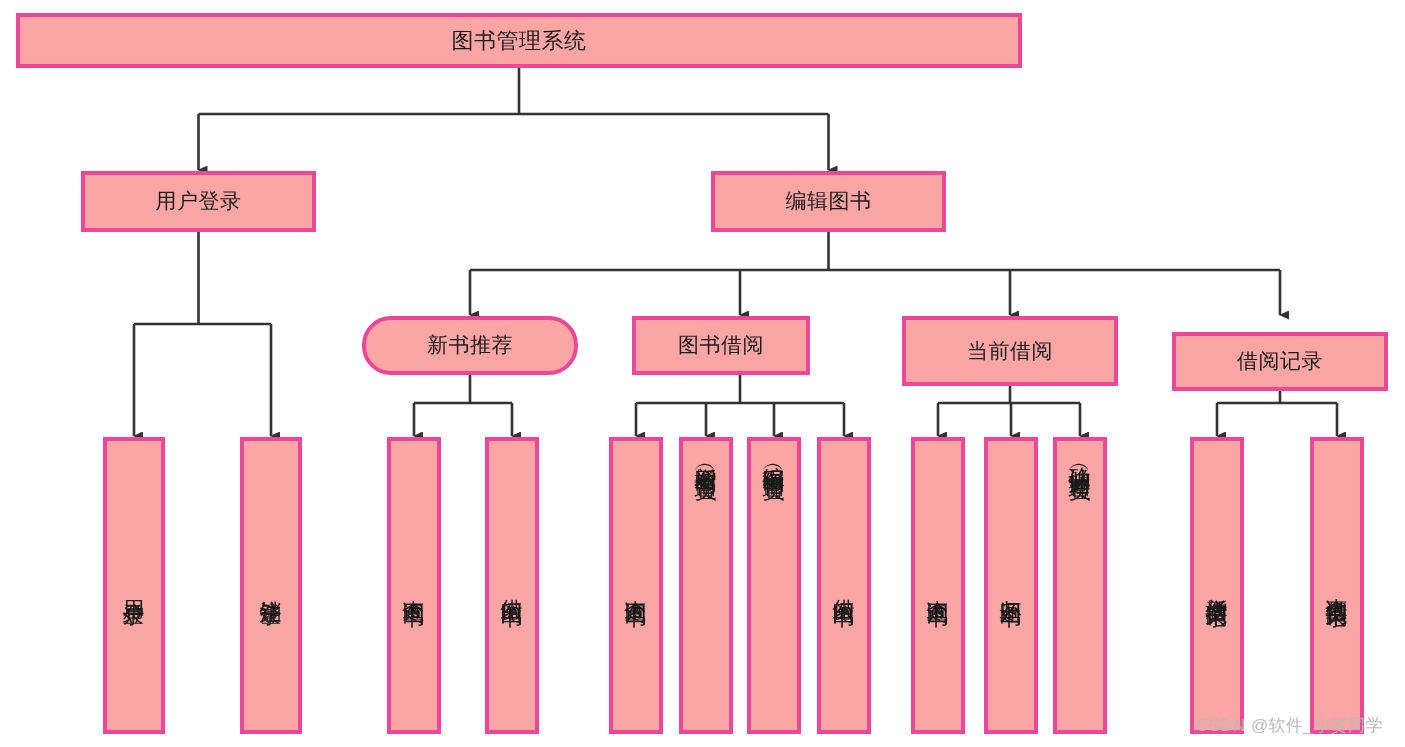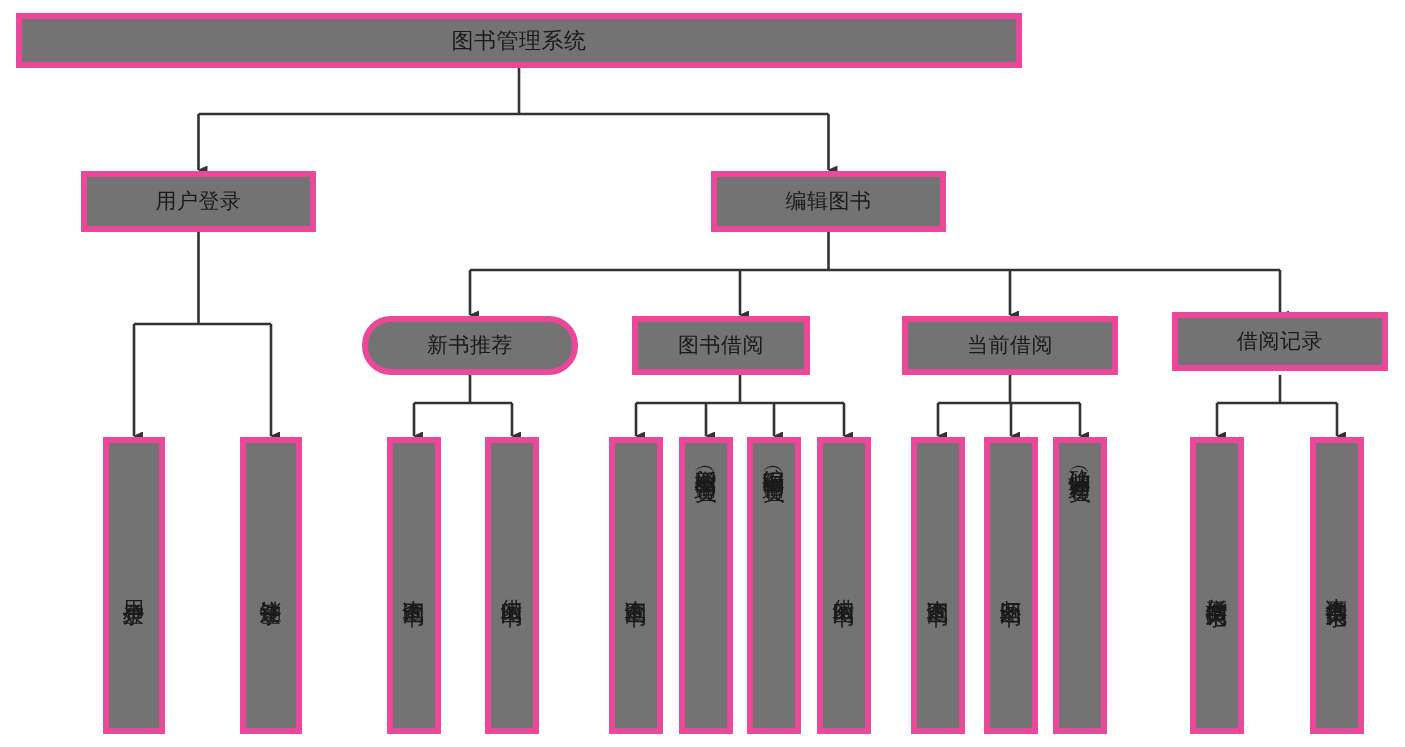"图书管理系统" .node { background: #737373 -> #fca5a5; border: 6px solid #ec4899 -> 4px solid #ec4899 }
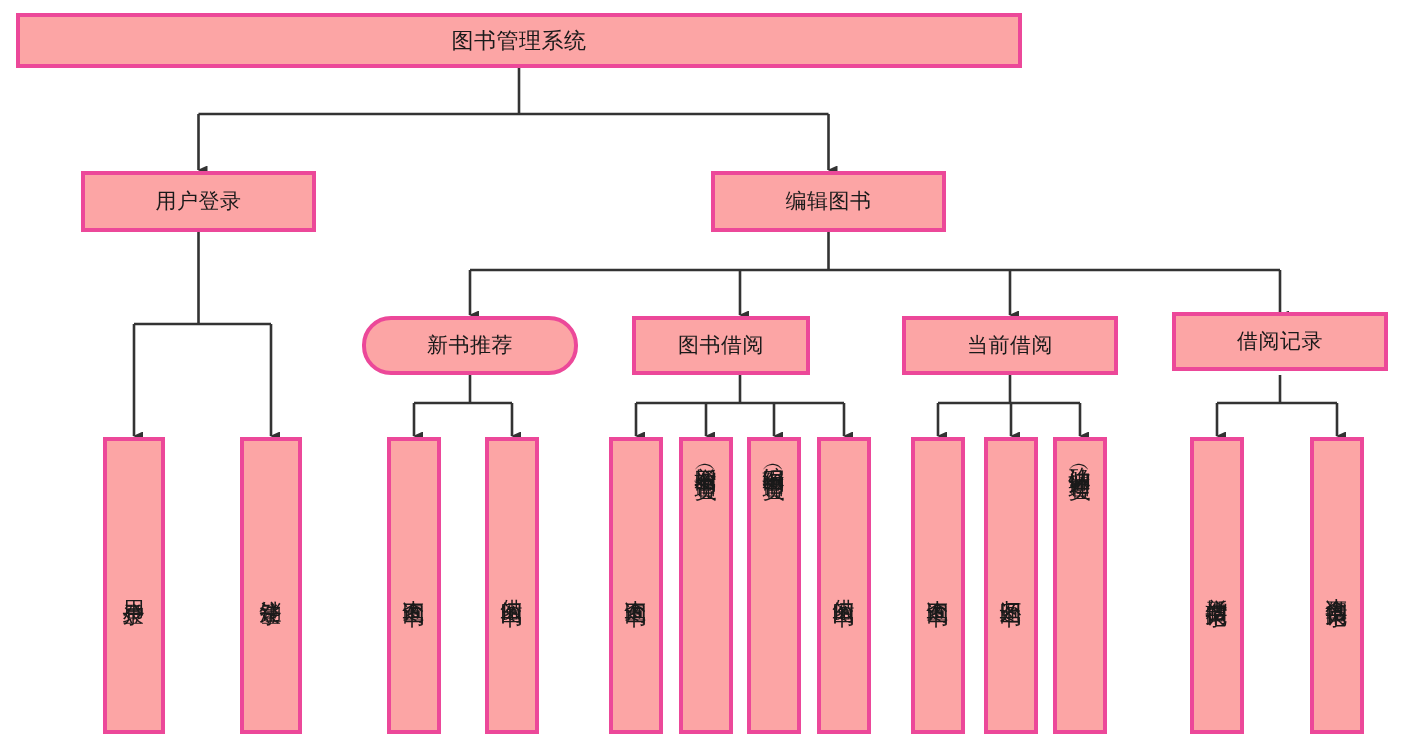"当前借阅" div.node { height: 59px -> 70px }
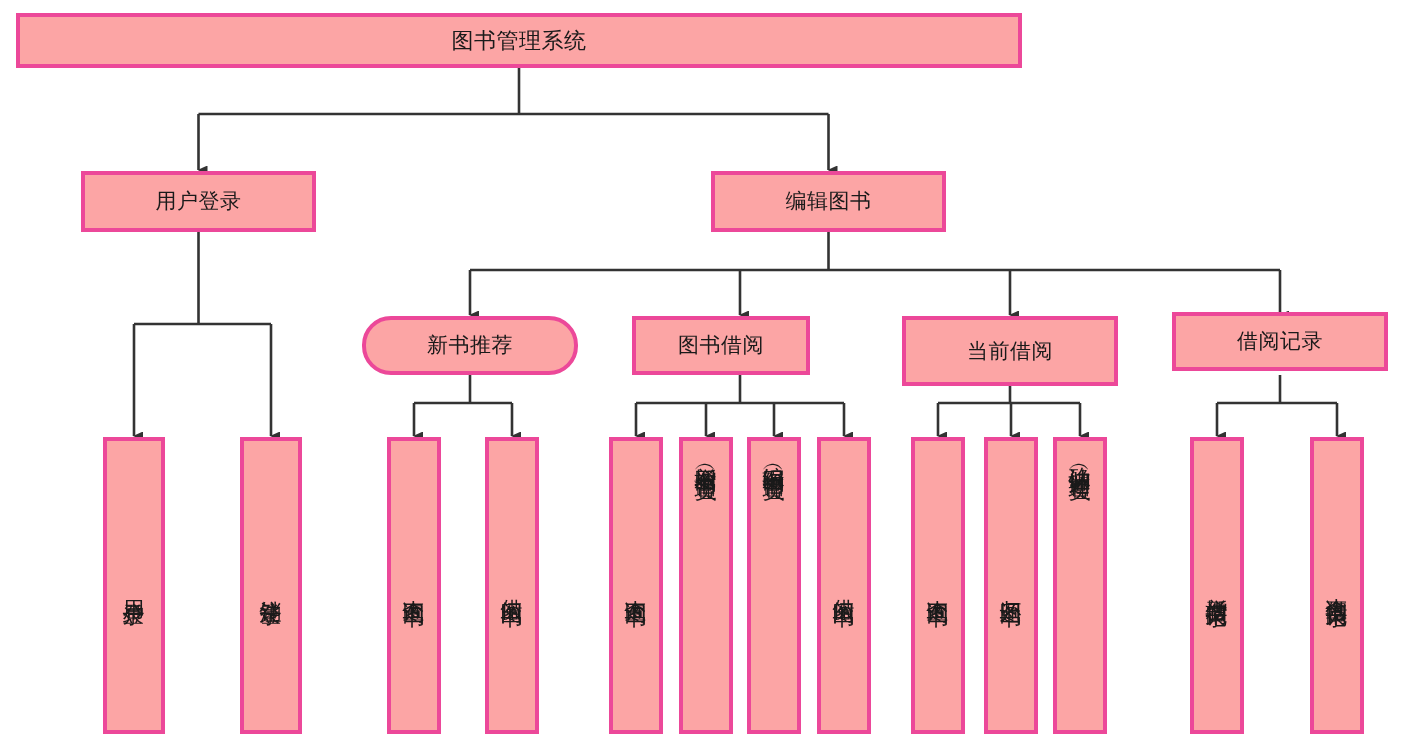"借阅记录" div.node { top: 312px -> 332px }
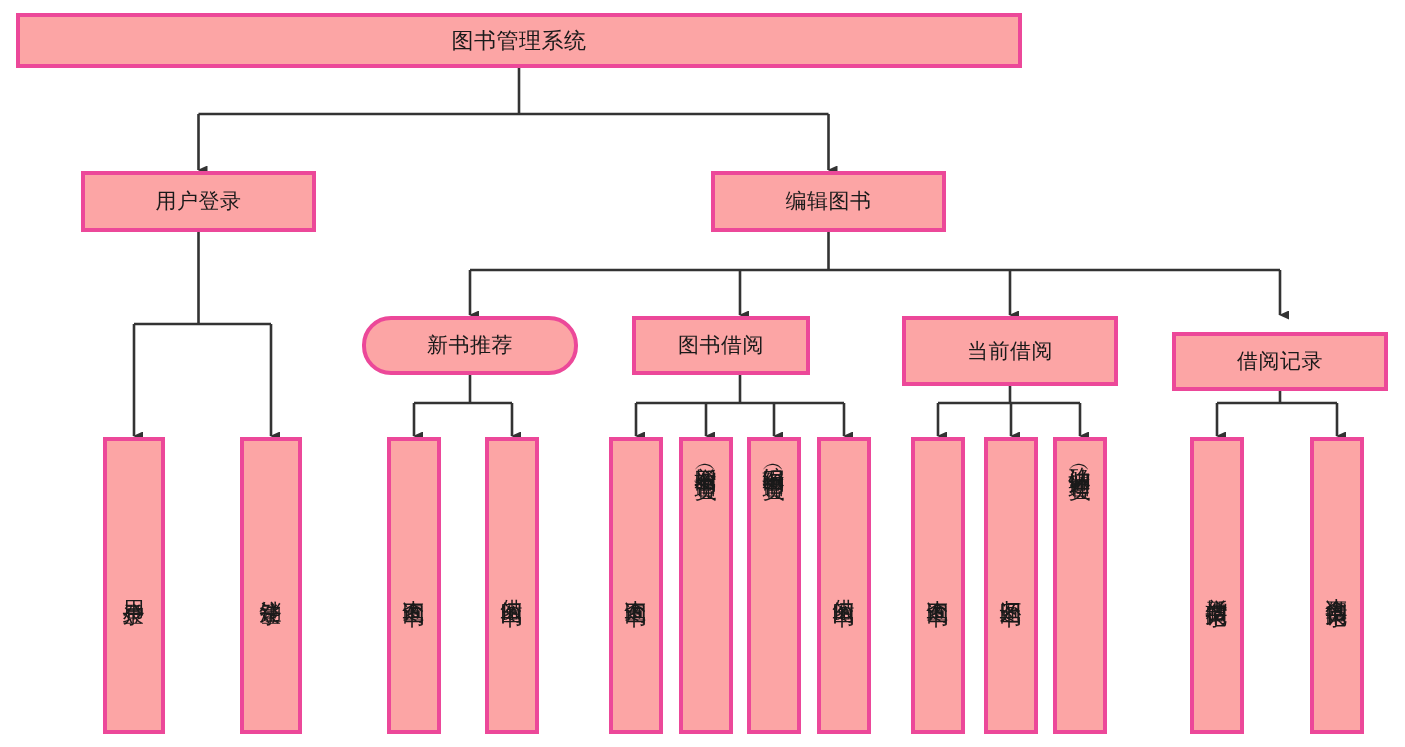"CSDN @软件_小贺同学" div { html: none -> <div>CSDN @软件_小贺同学</div> }
